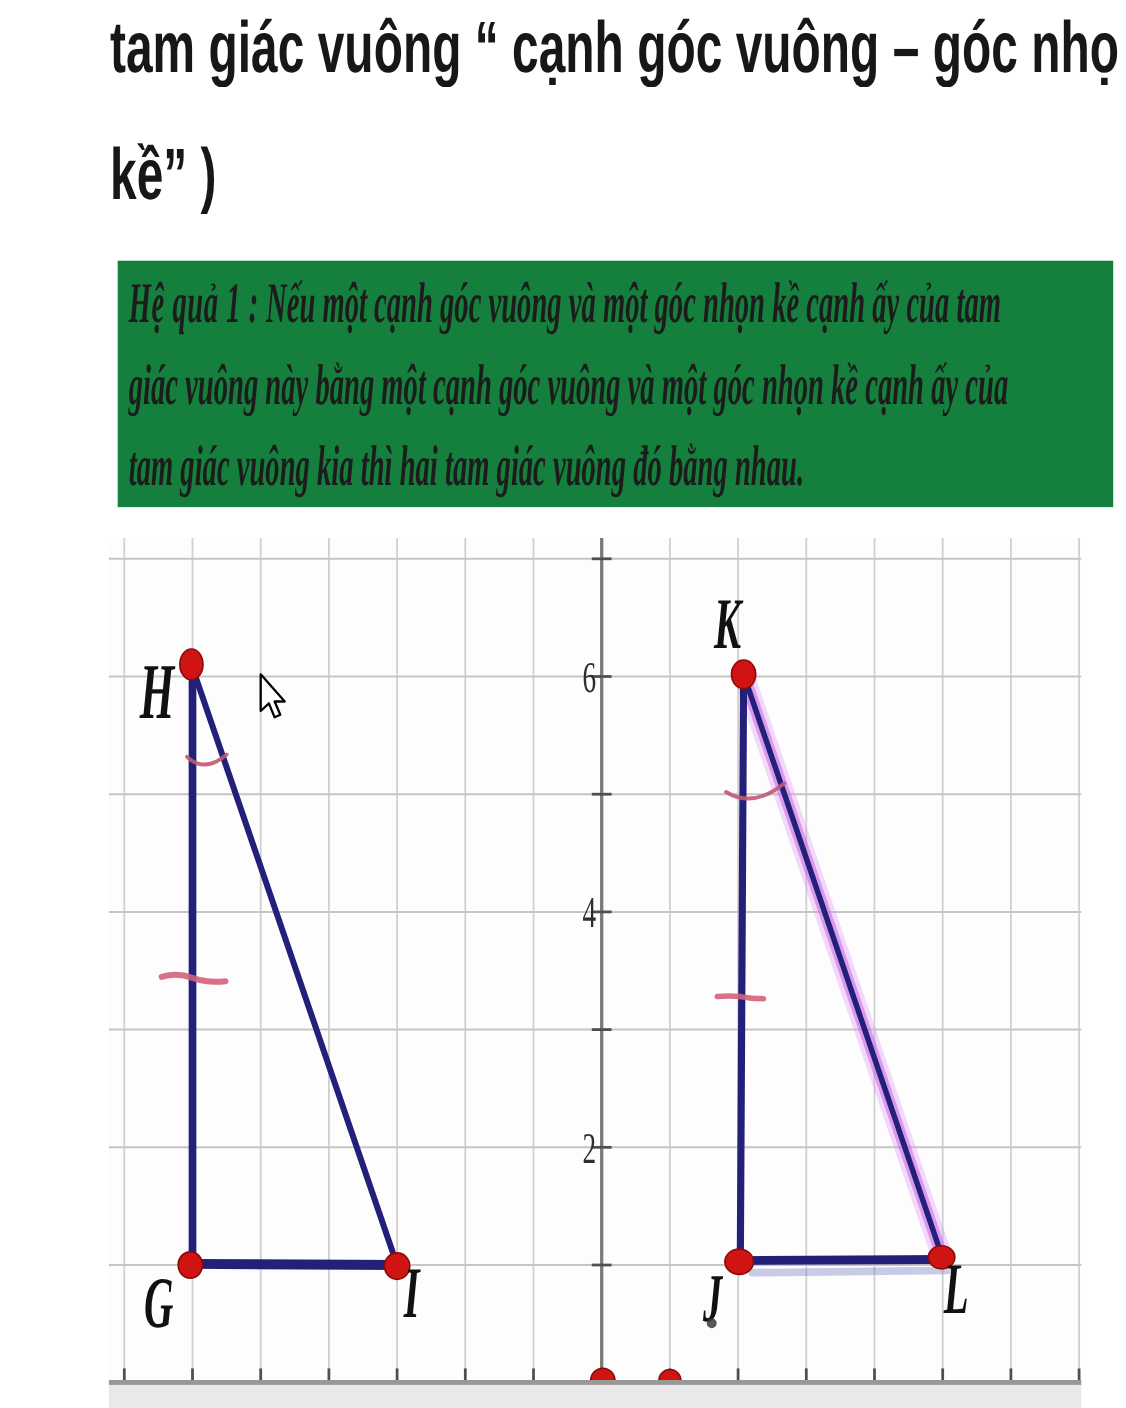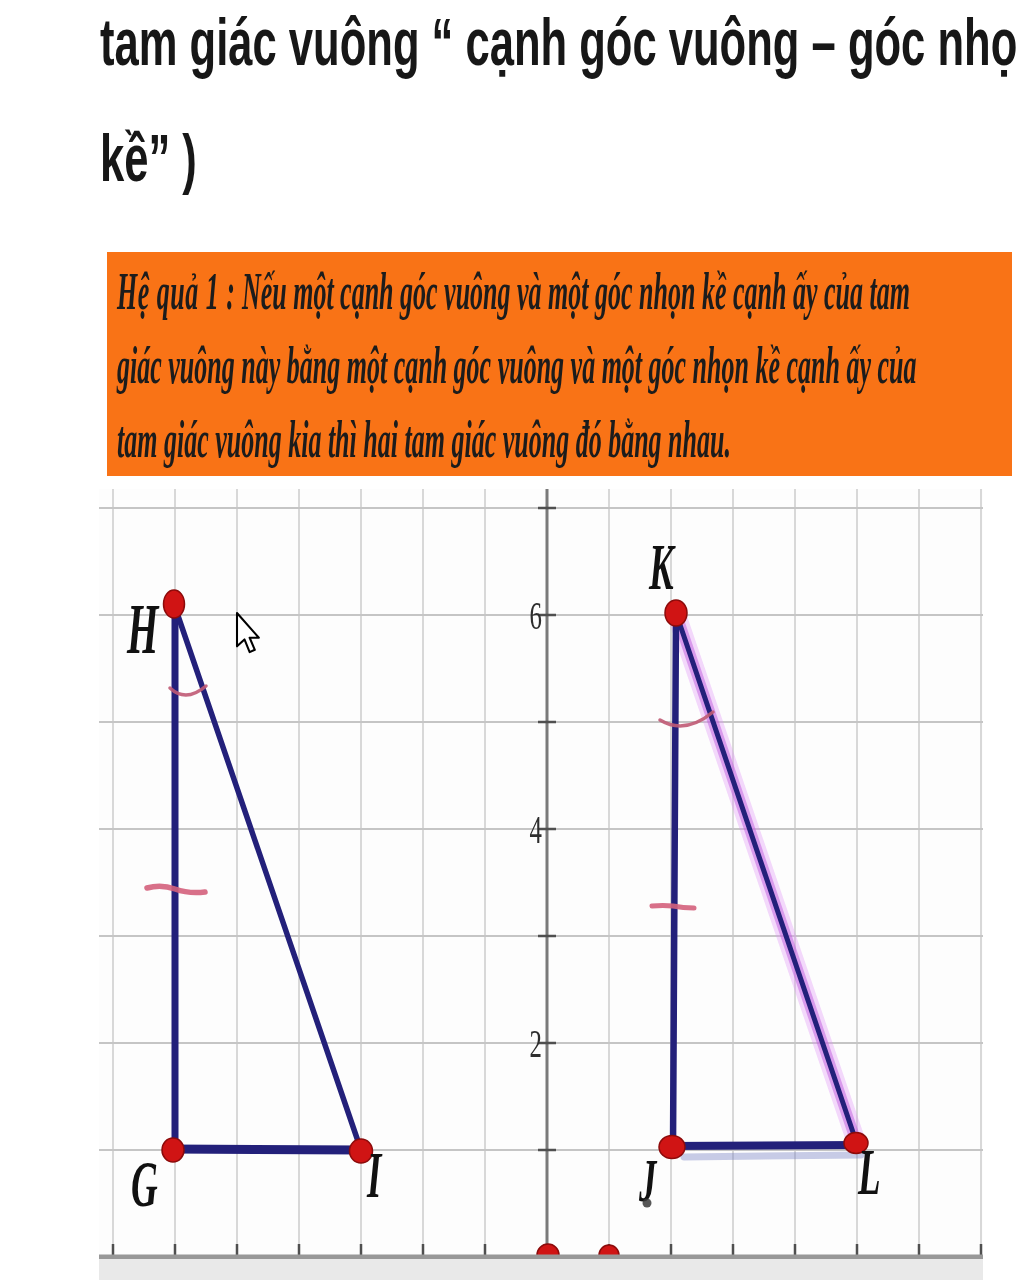"Hệ quả 1 : Nếu" .corollary-box { background: #f97316 -> #15803d; top: 252px -> 237px }
